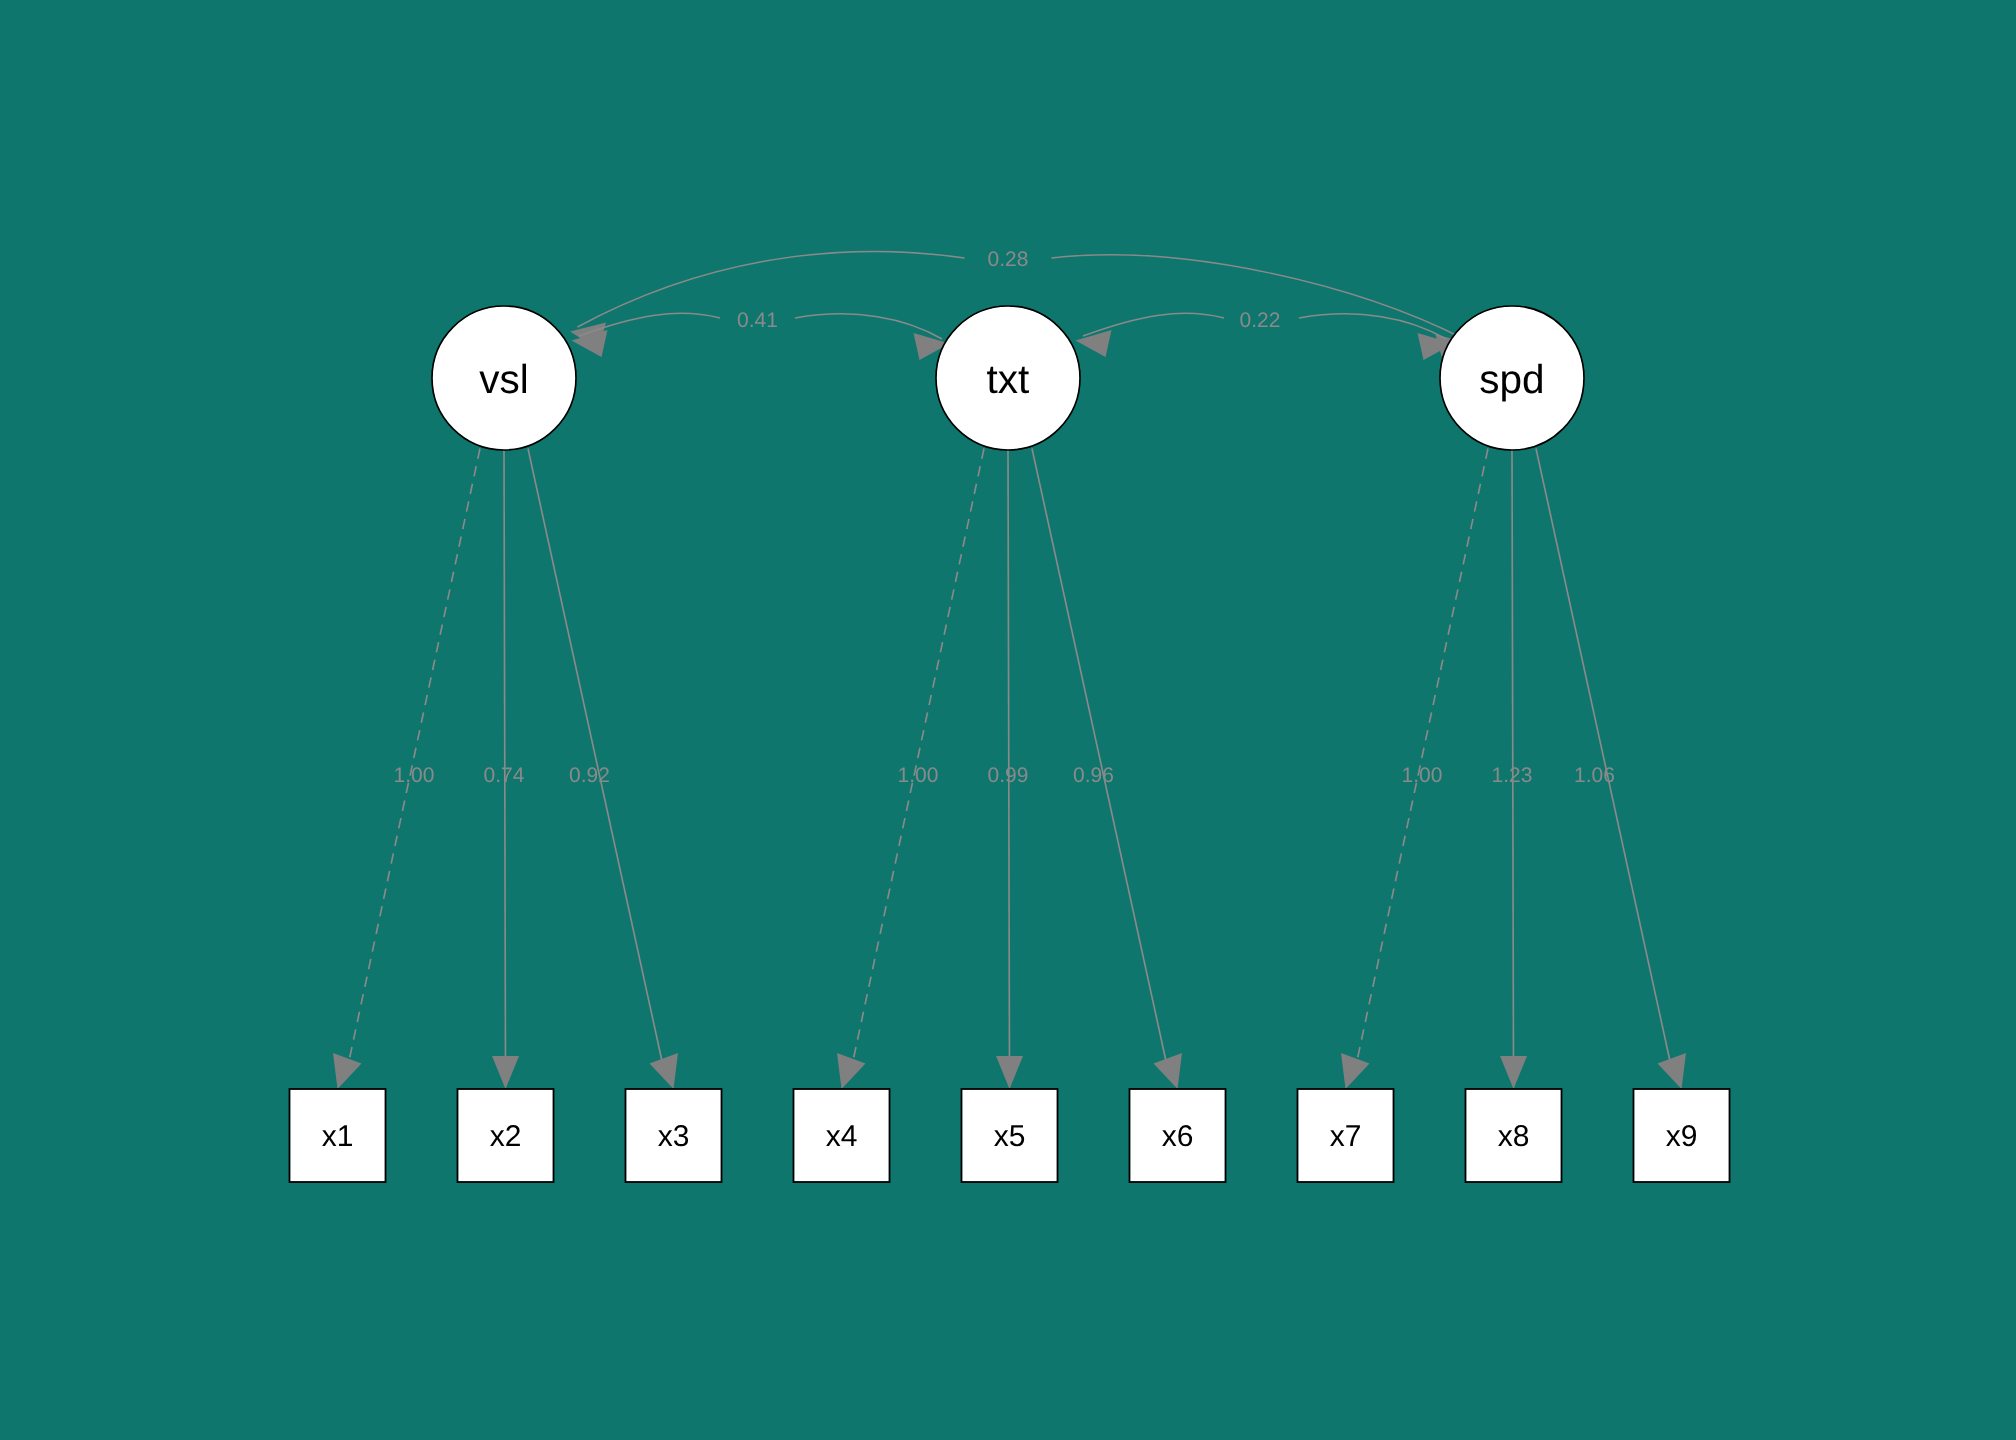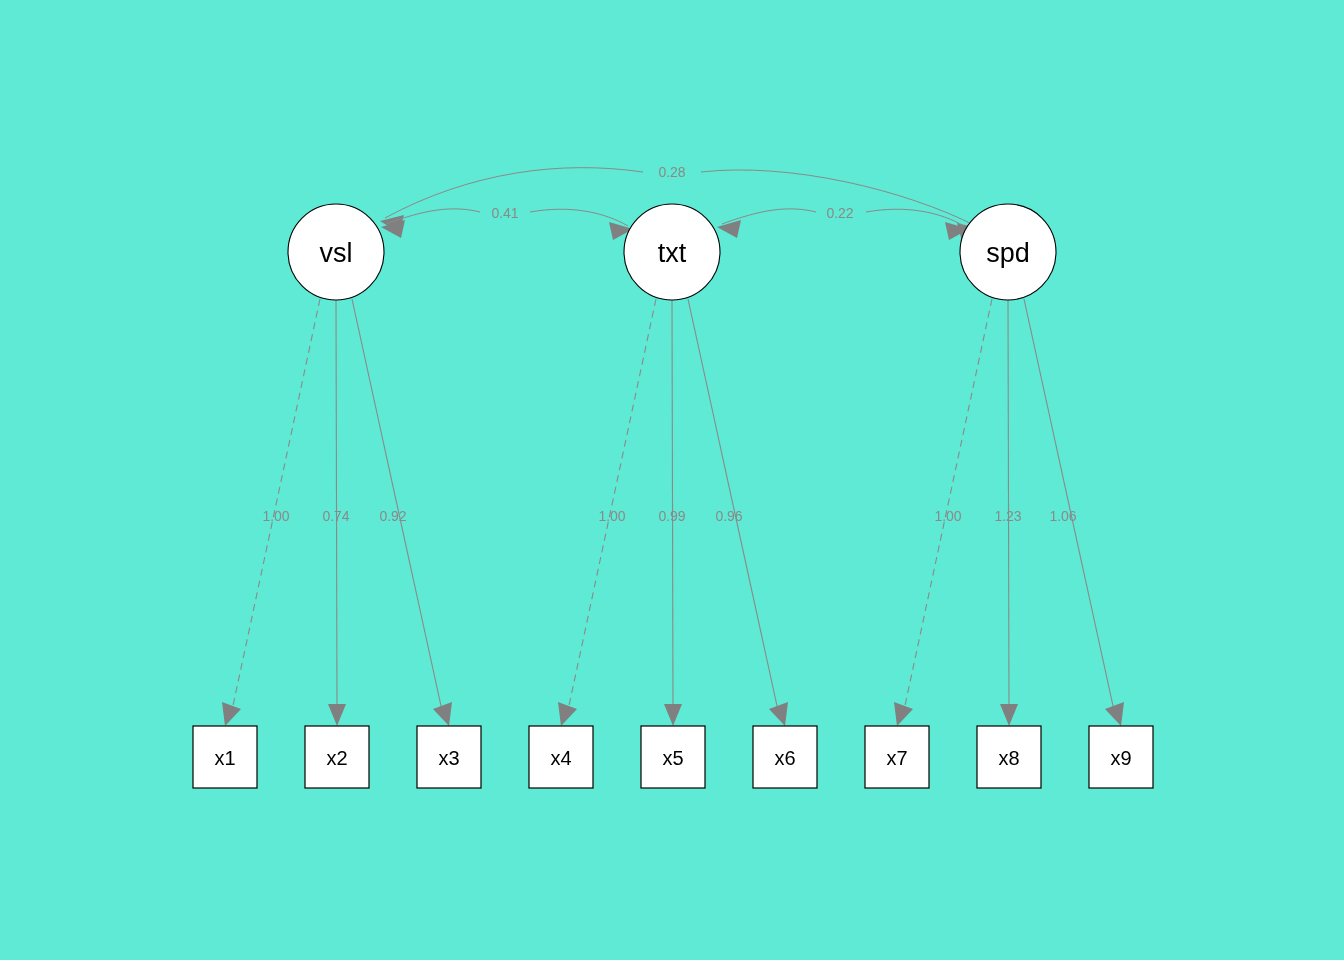"0.28" #diagram-root { background: #5eead4 -> #0f766e }
